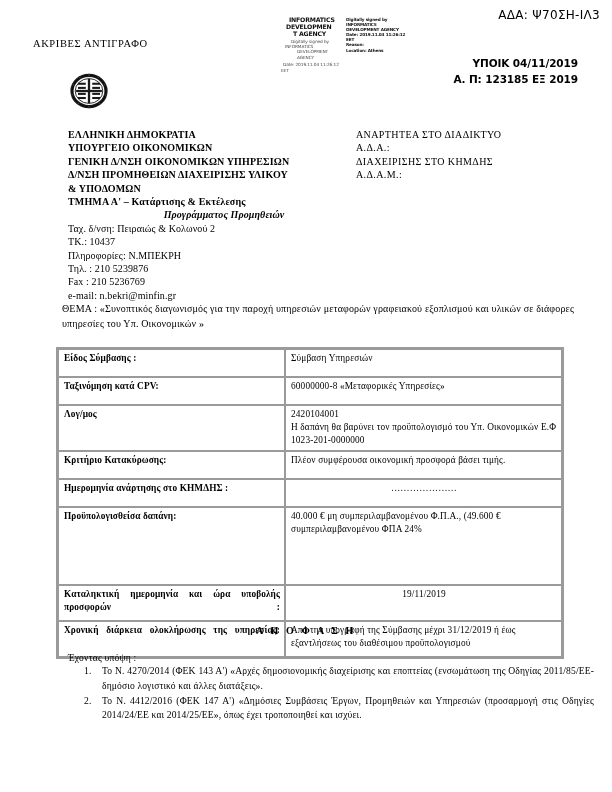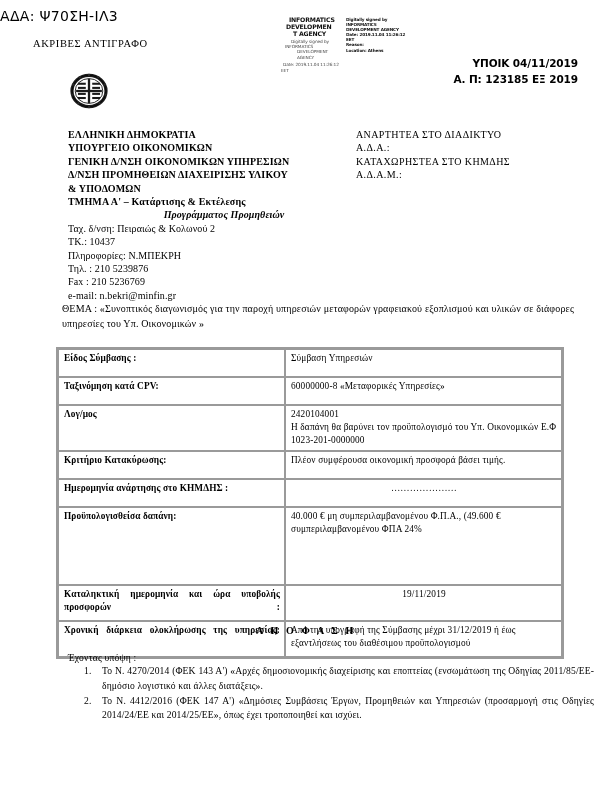"ΑΔΑ: Ψ70ΣΗ-ΙΛ3" .ada-code { font-size: 14px -> 12px; text-align: left -> right }
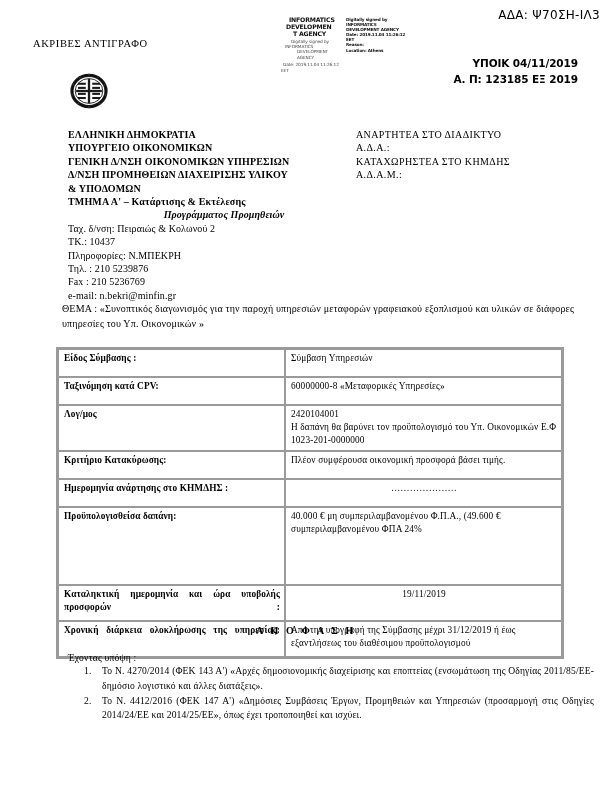"ΚΑΤΑΧΩΡΗΣΤΕΑ ΣΤΟ ΚΗΜΔΗΣ" div { text: ΚΑΤΑΧΩΡΗΣΤΕΑ -> ΔΙΑΧΕΙΡΙΣΗΣ }
